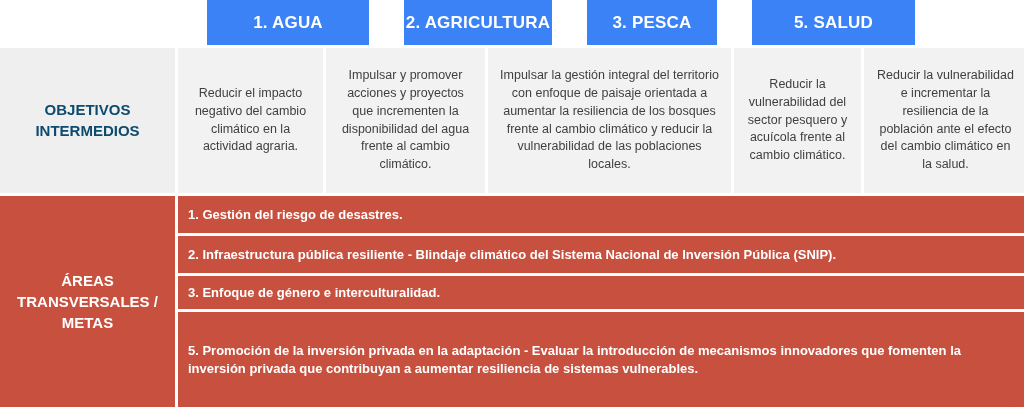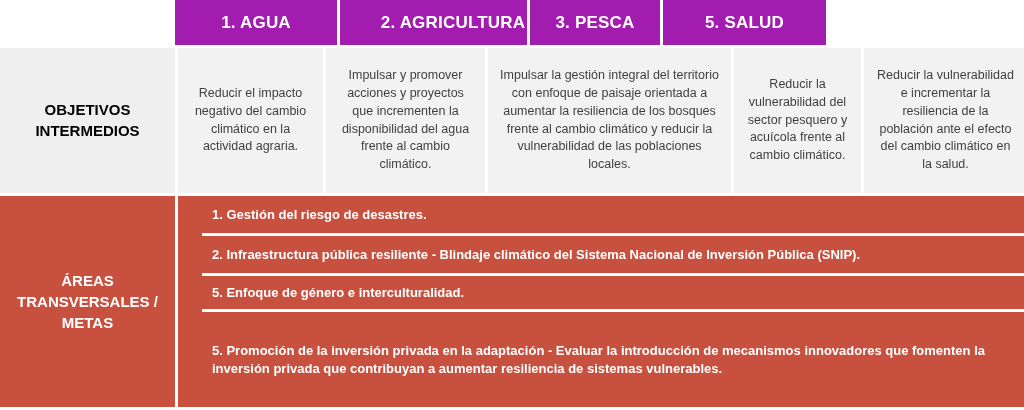"1. AGUA" .col-head { background: #a21caf -> #3b82f6; margin-left: none -> 32px }
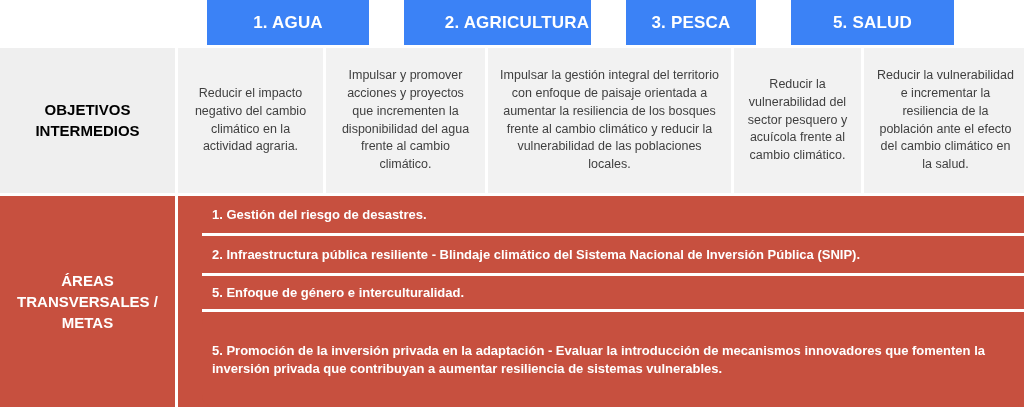"2. AGRICULTURA" .c2 { padding-left: 39px -> none }
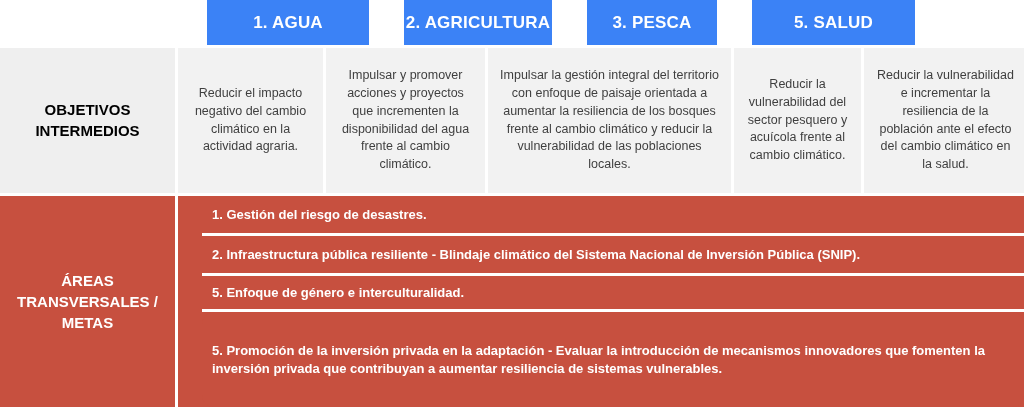"OBJETIVOS" .row-label { color: #000000 -> #0c4a6e }
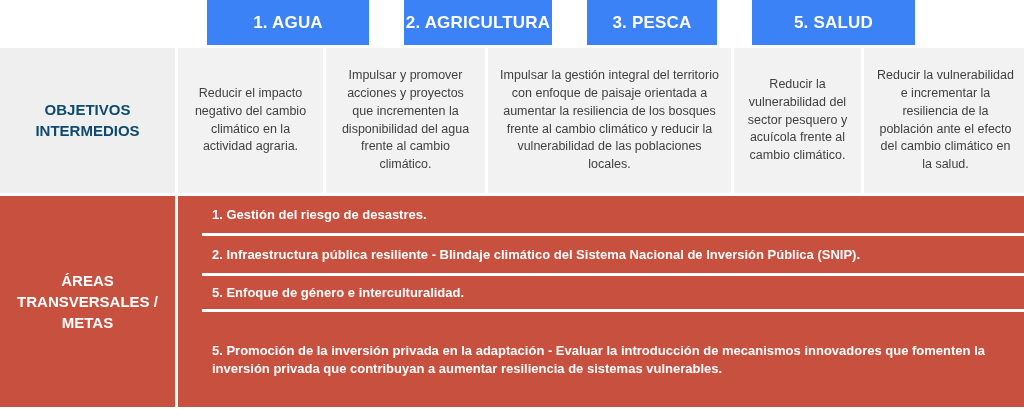"1. Gestión del riesgo de" .areas-list { padding-left: 24px -> none }
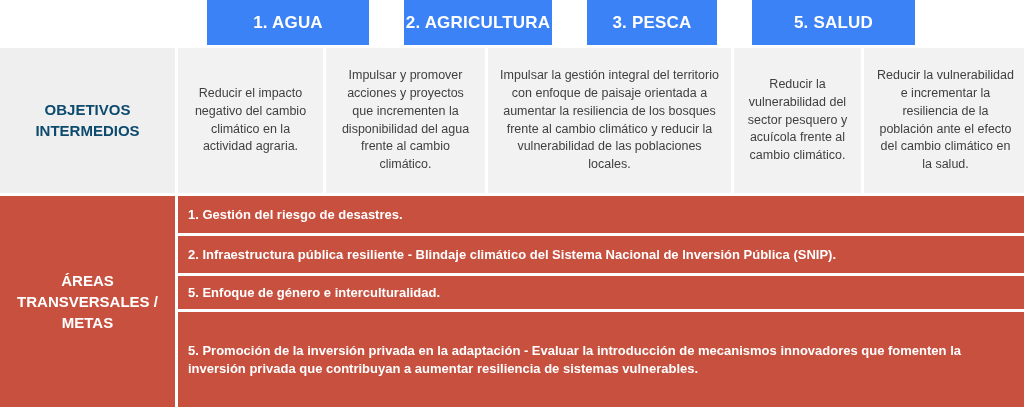"5. Enfoque de género e" div.area-item { text: 5 -> 3 }
